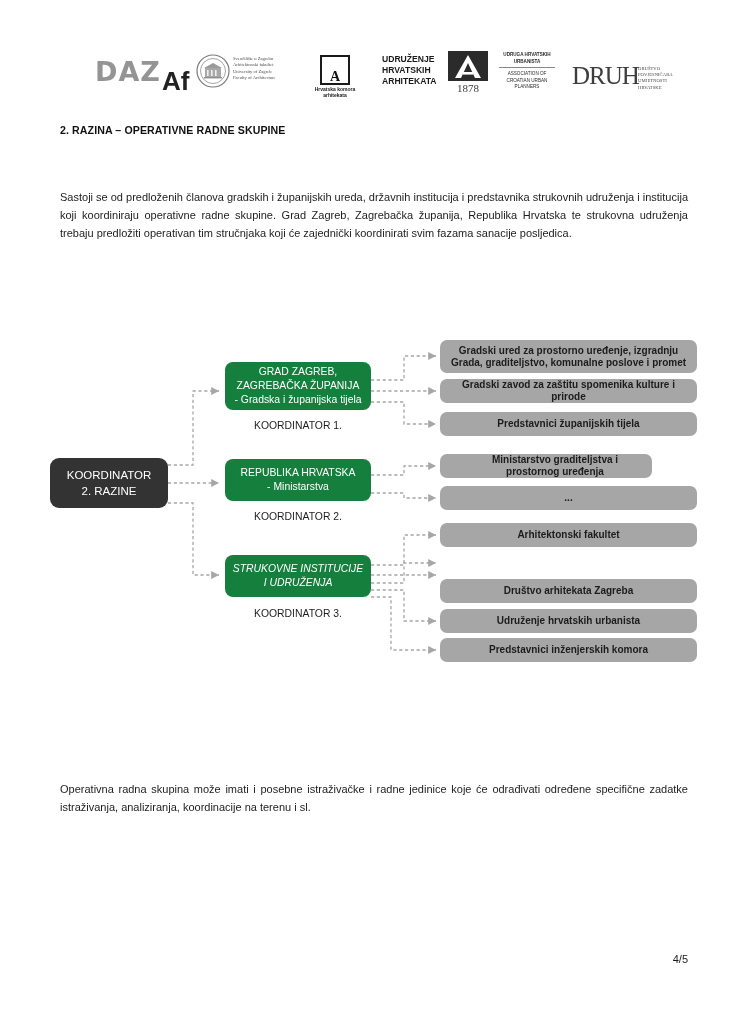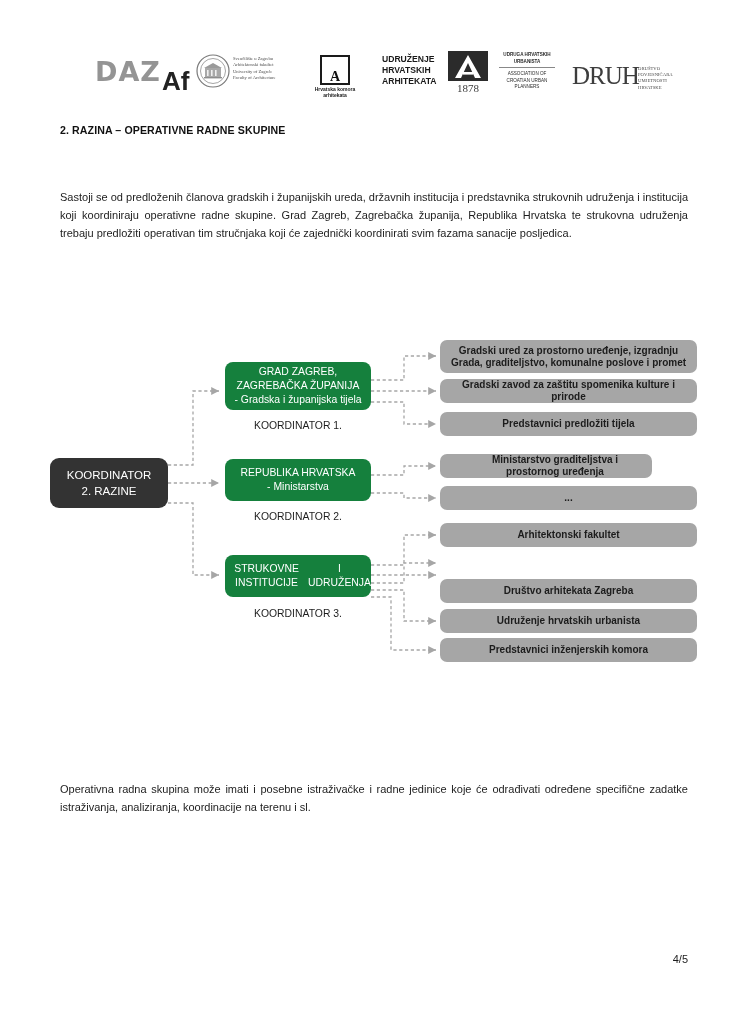"Predstavnici predložiti tijela" div.node { text: predložiti -> županijskih }
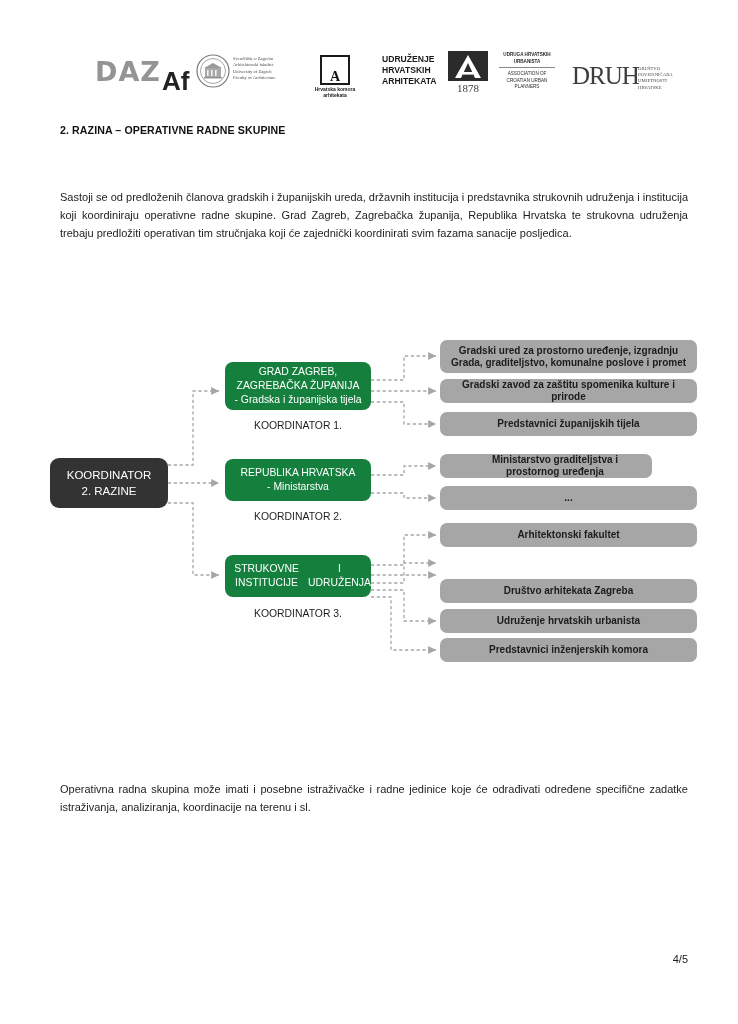"STRUKOVNE INSTITUCIJE" div.node { flex-direction: row -> column; font-style: none -> italic }
